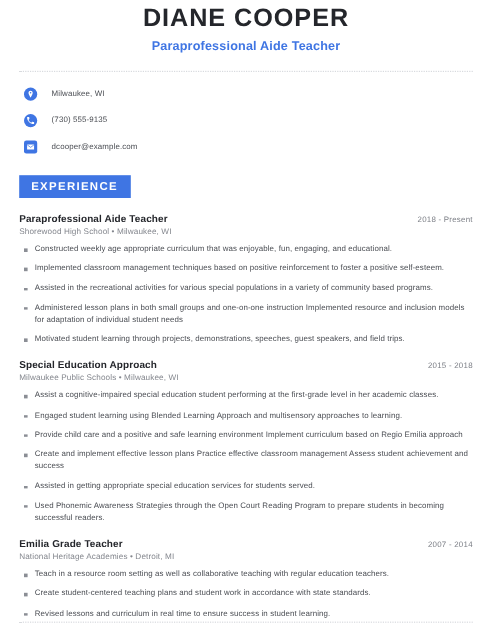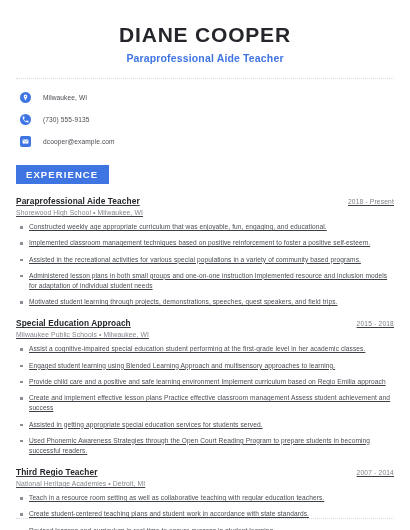"DIANE COOPER" .header { padding-top: 23px -> 4px }
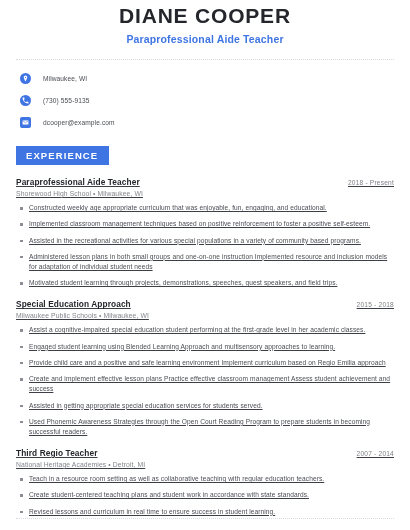"EXPERIENCE" .section { text-decoration: underline -> none }
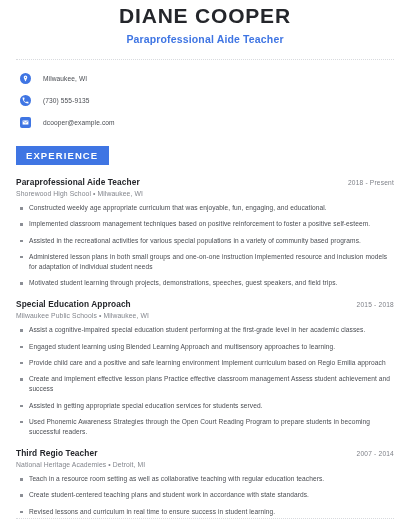"Third Regio Teacher" span.job-title { text: Third Regio -> Emilia Grade }
